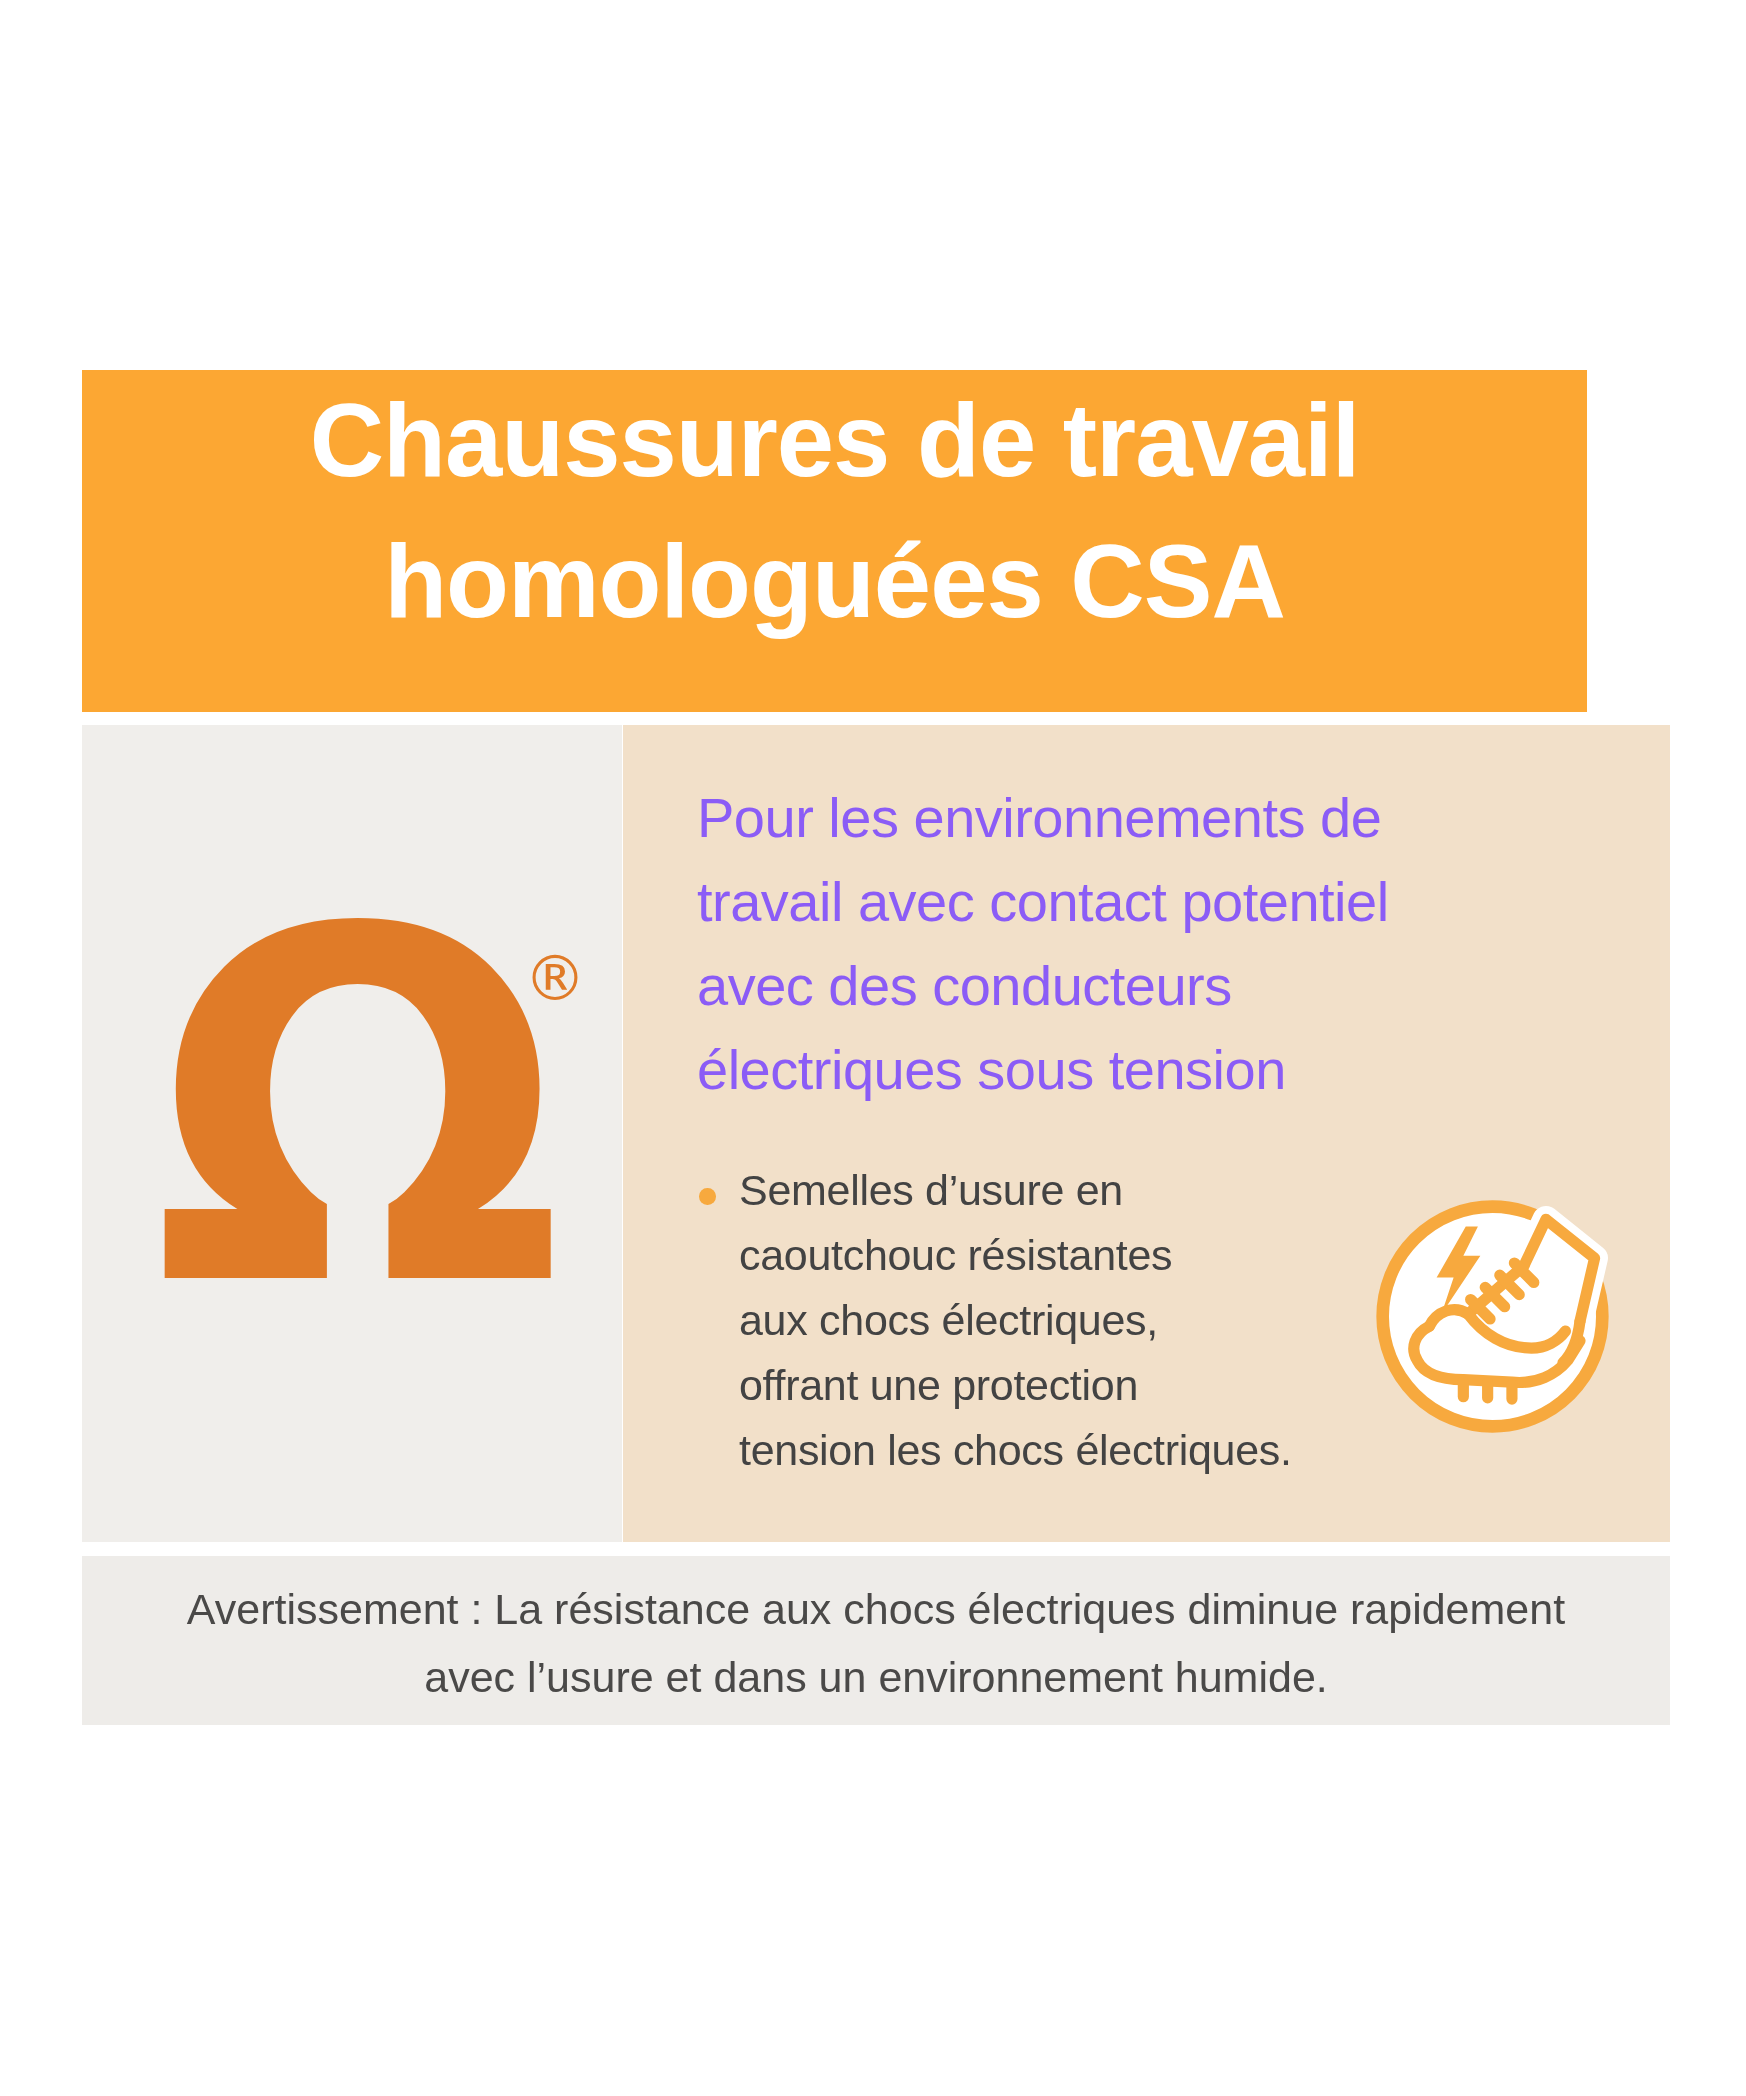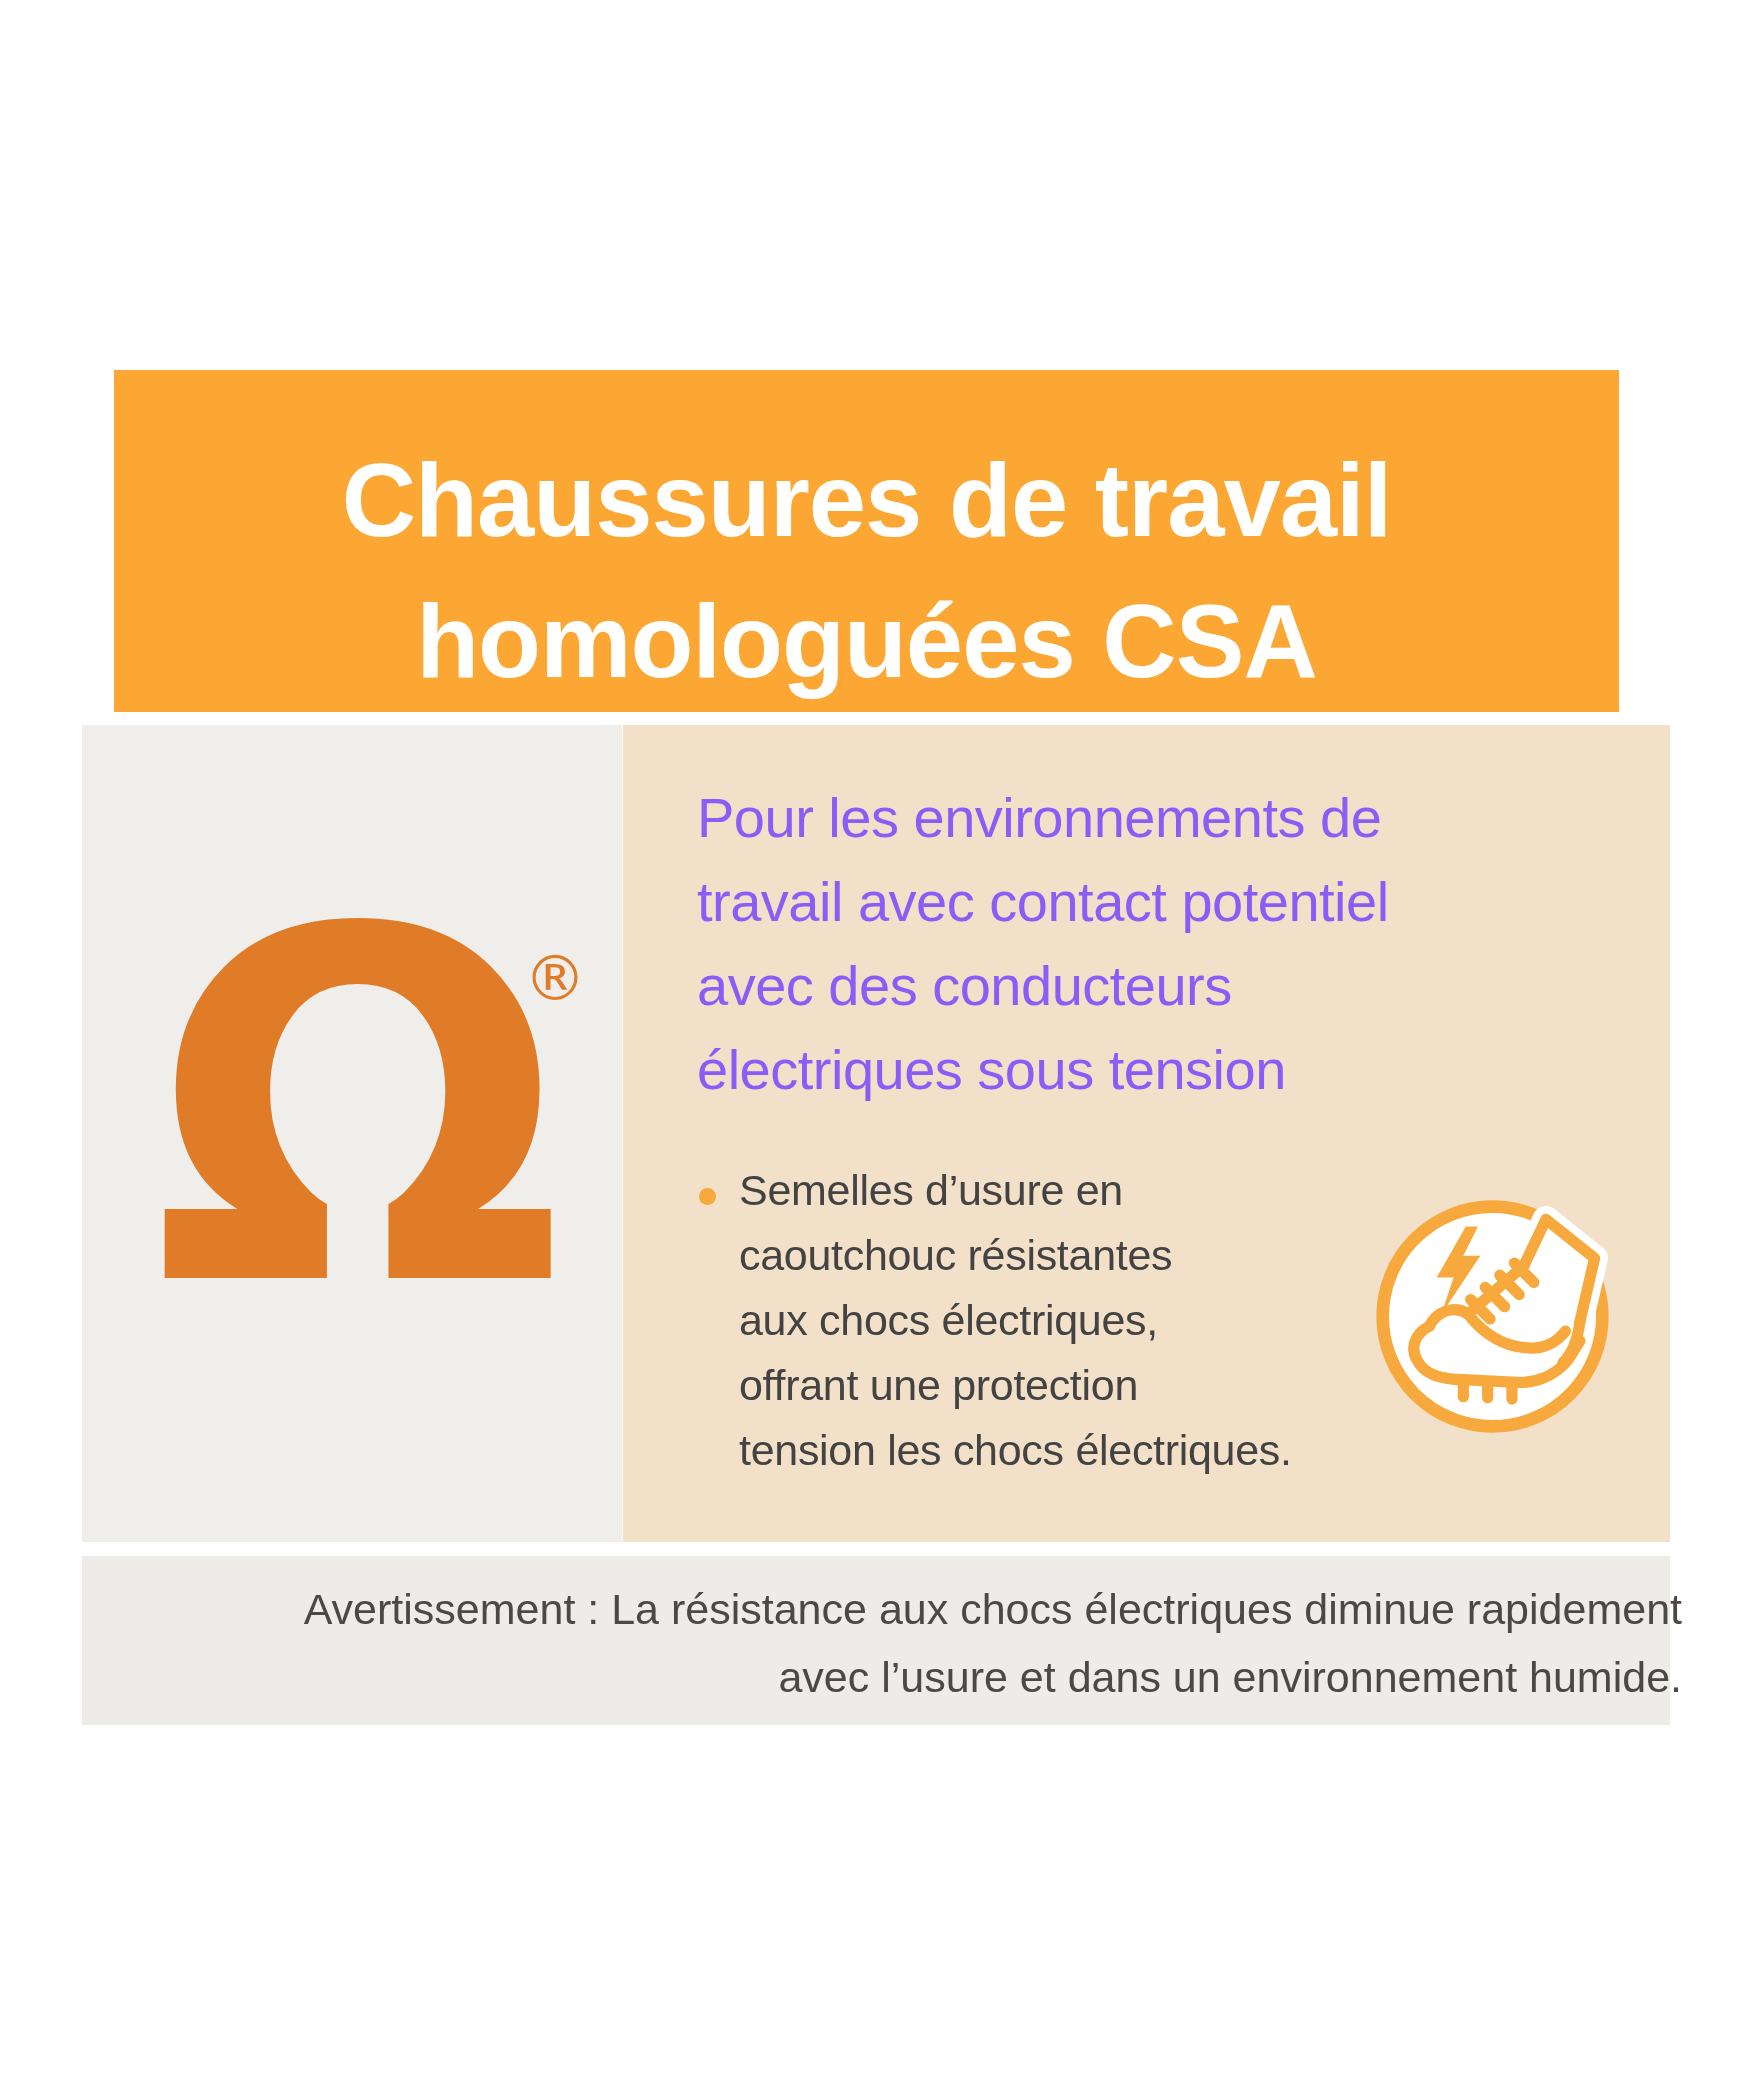"Chaussures de travail" .header-band { align-items: flex-end -> flex-start; margin-left: 32px -> none }
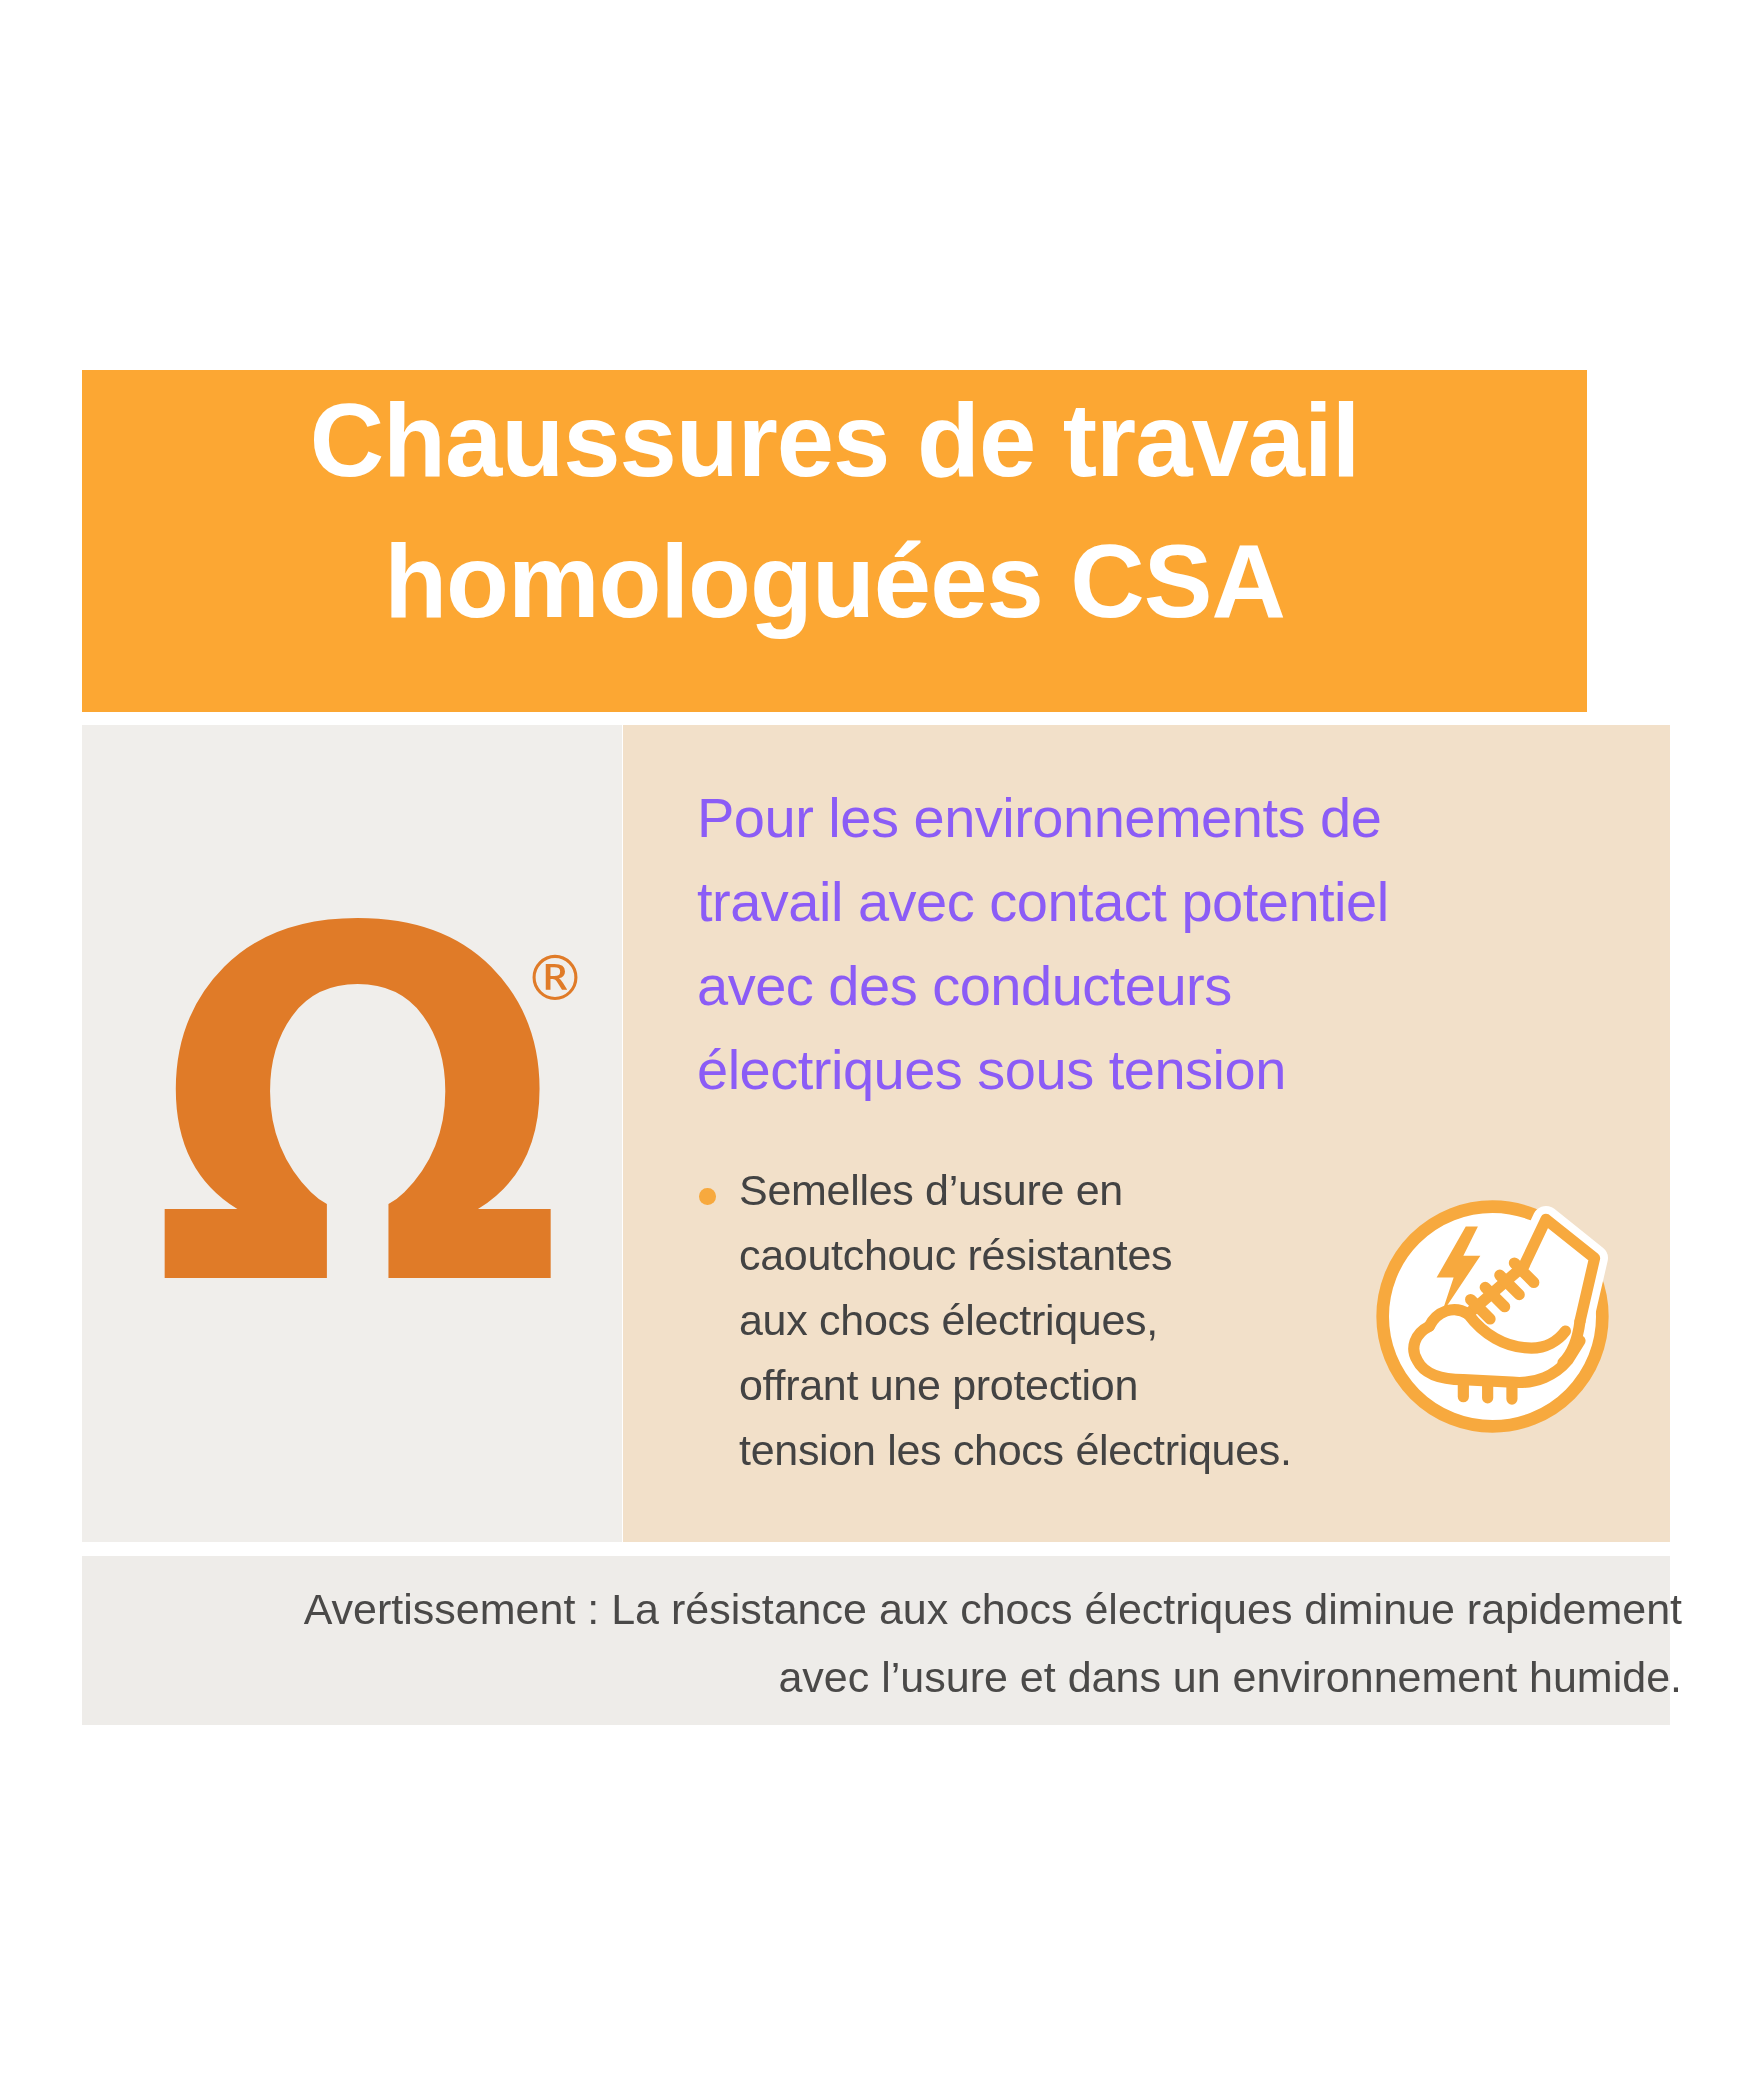"Avertissement : La résistance aux" .warning-text { left: 12px -> 0; text-align: right -> center }
